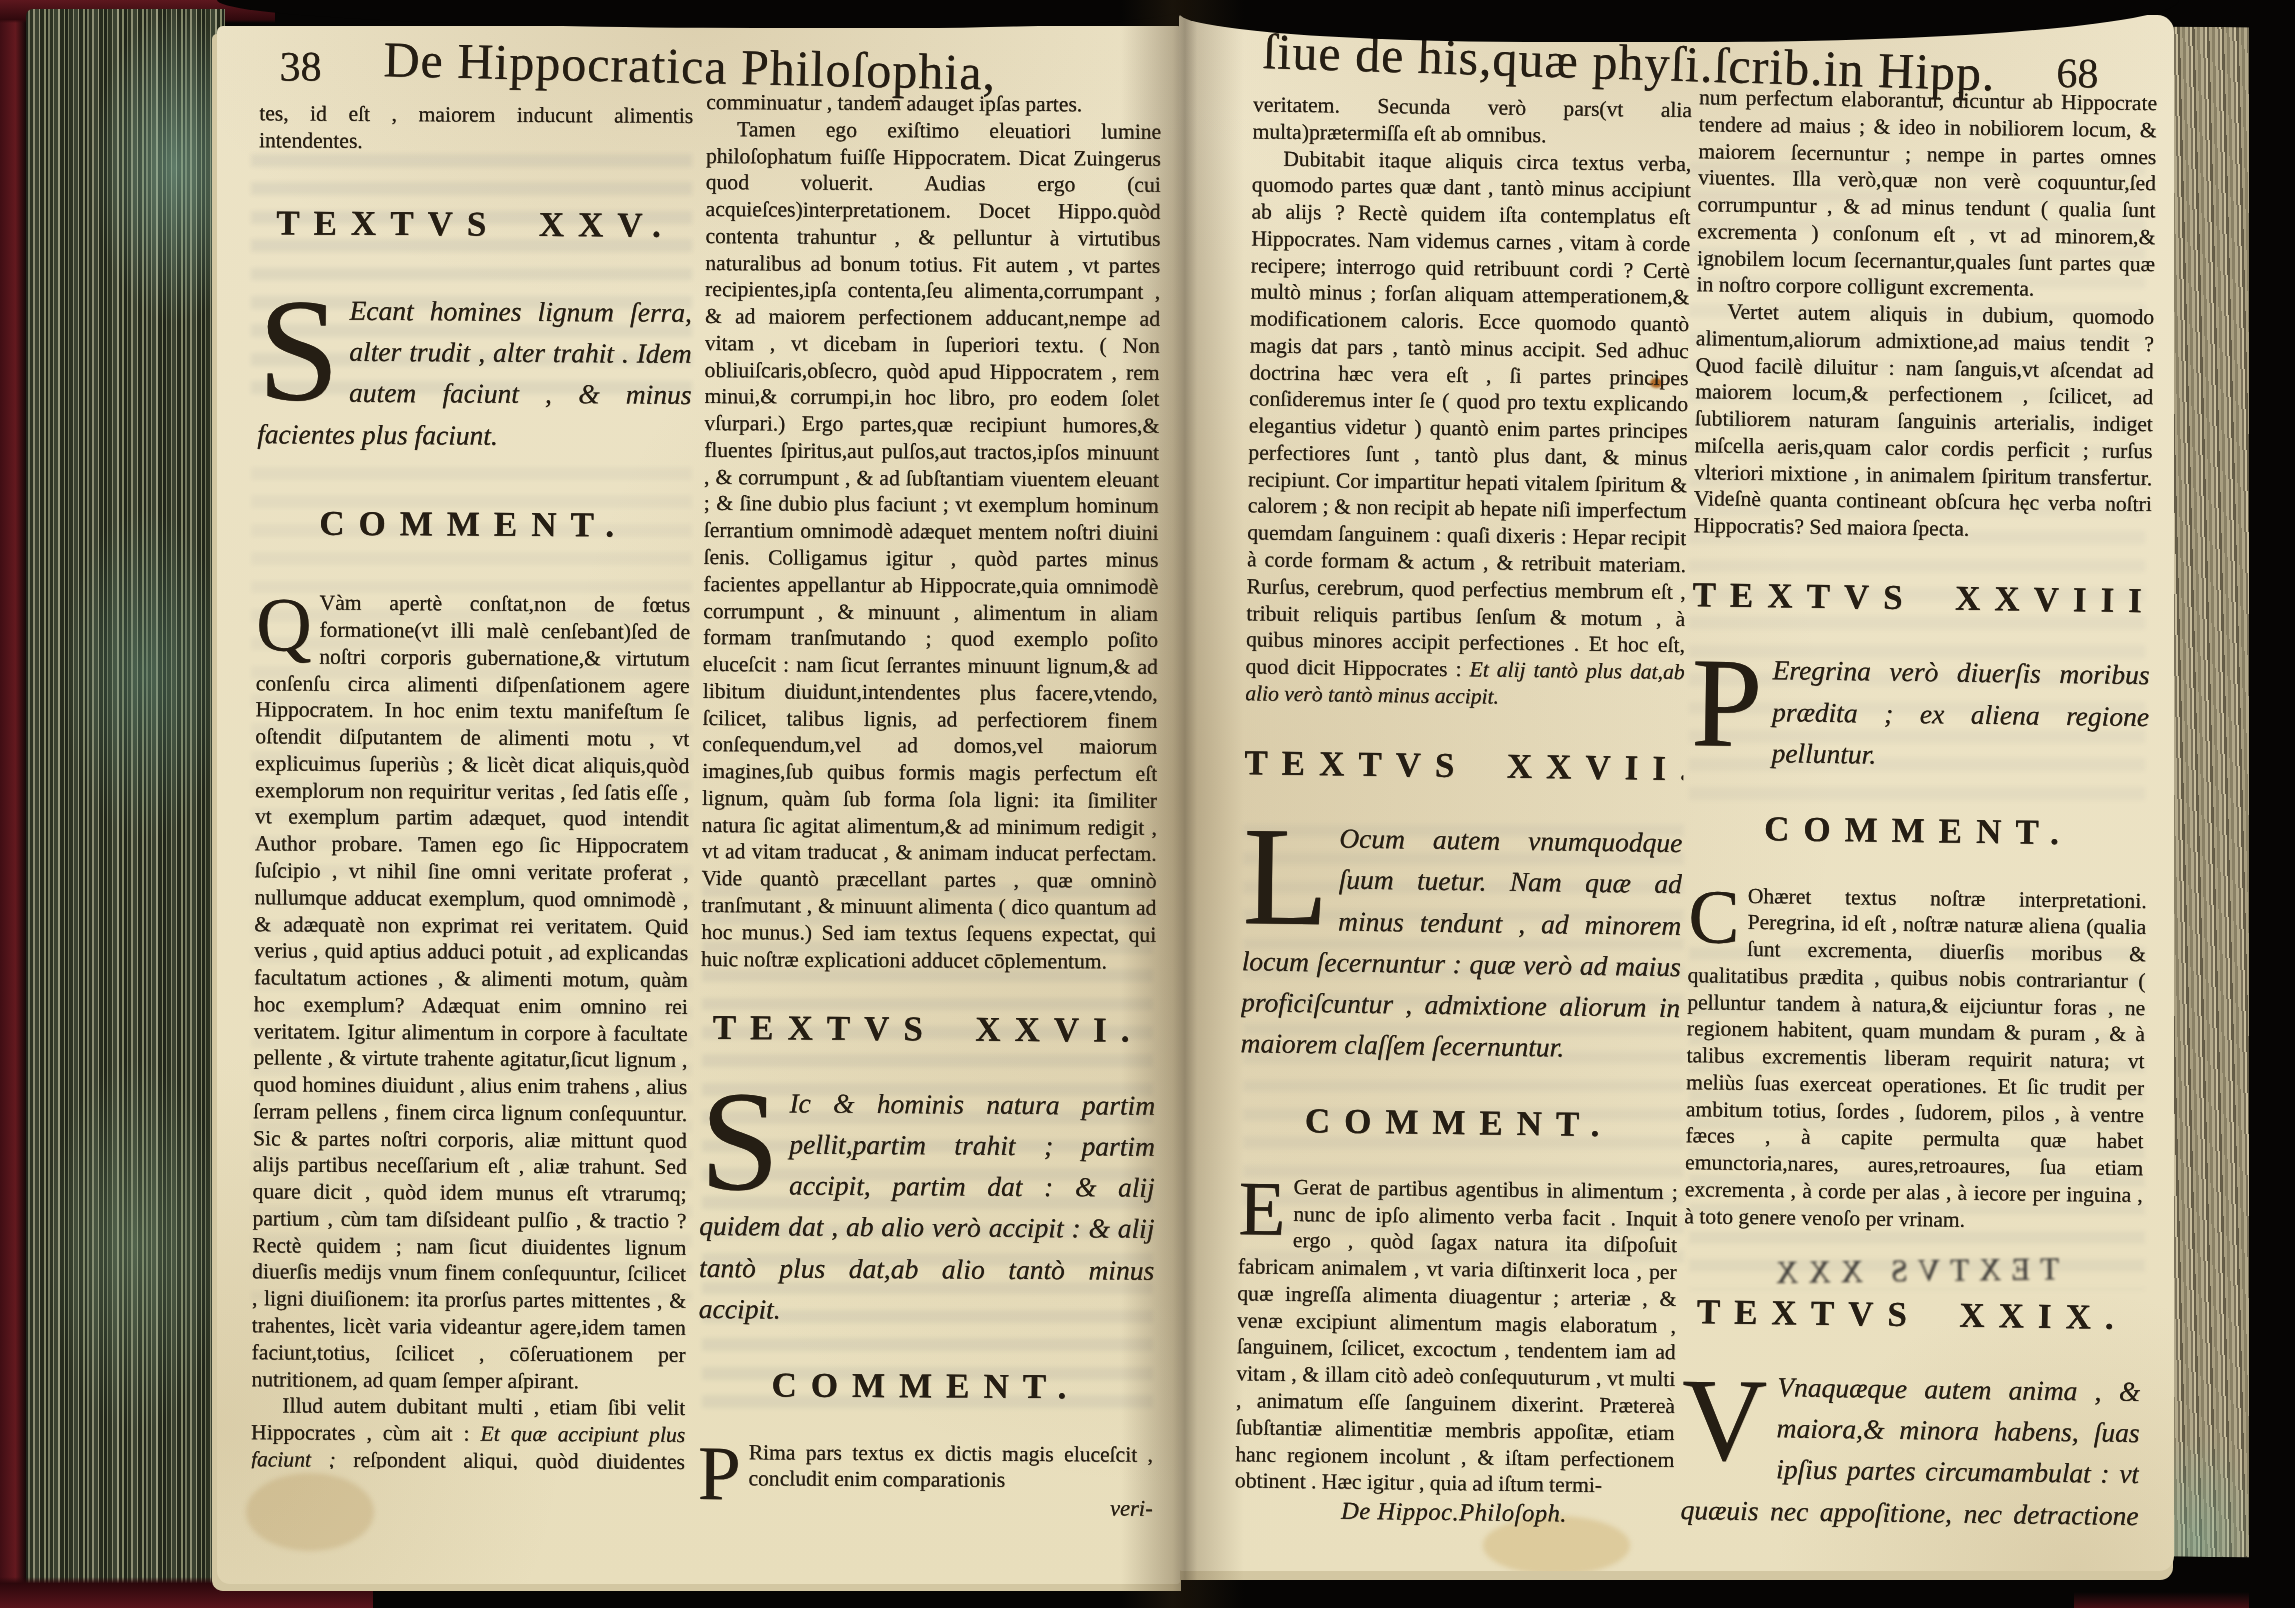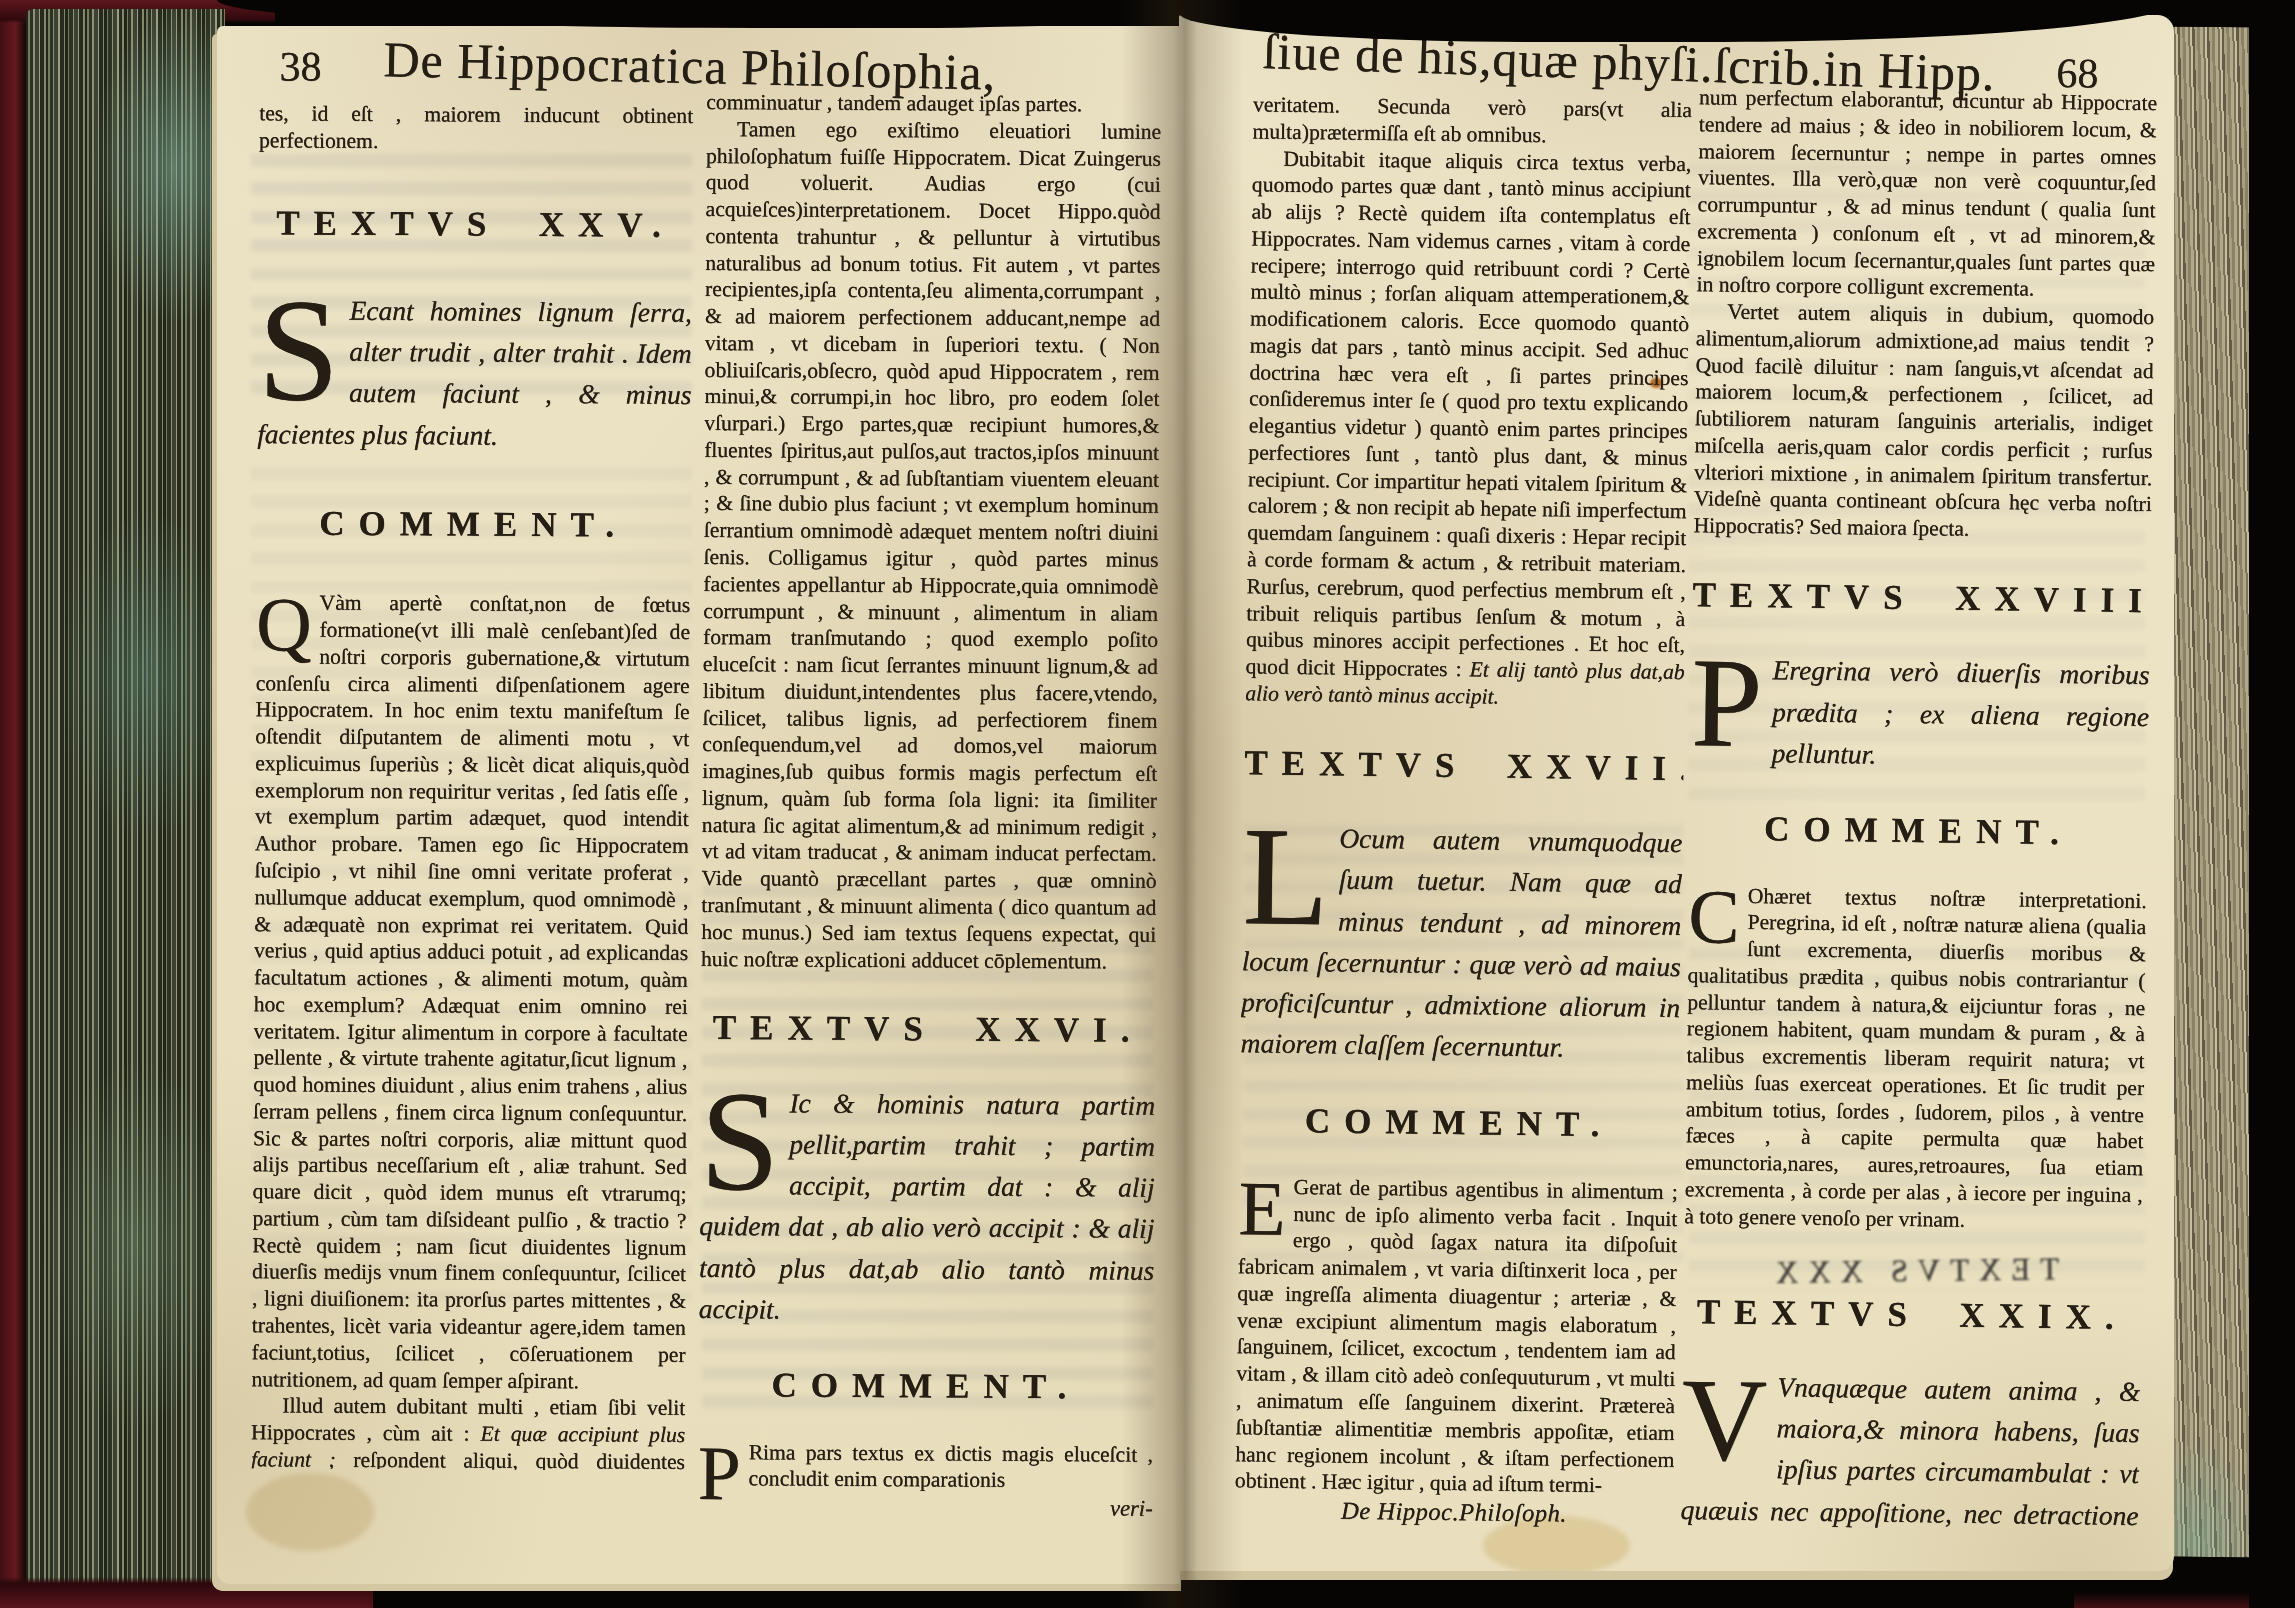"tes, id eſt , maiorem" span { text: obtinent perfectionem -> alimentis intendentes }
